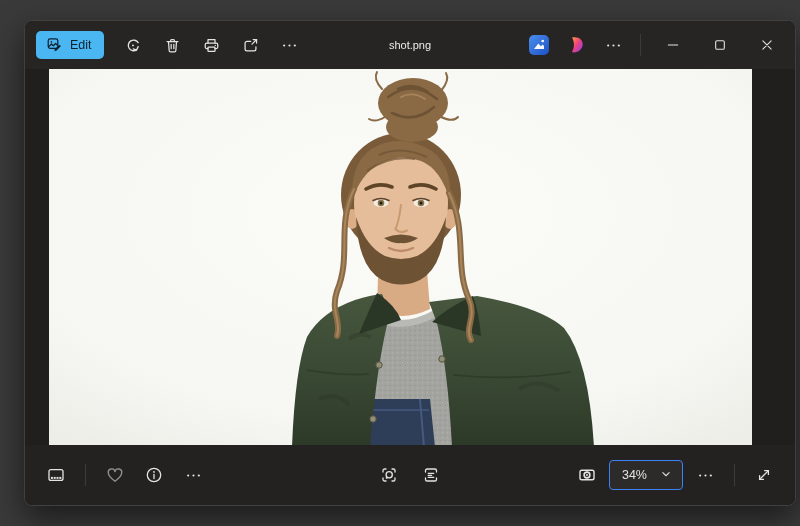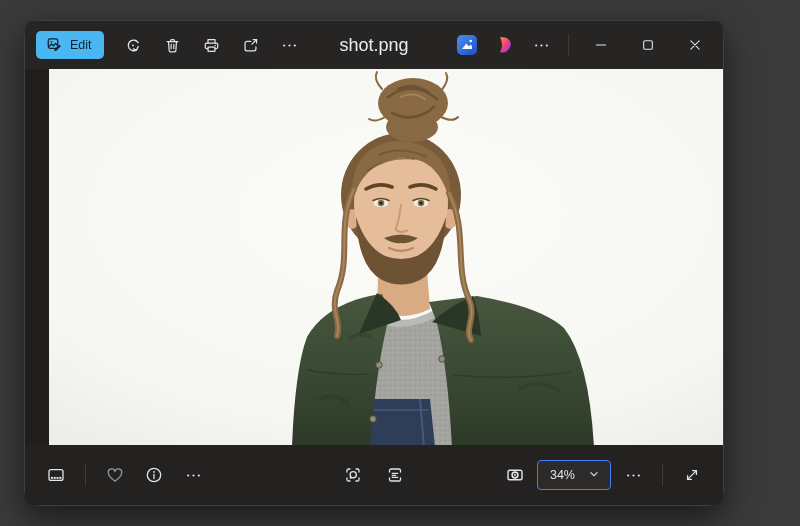"Edit" .window { border-radius: 16px -> 8px; width: 700px -> 772px }
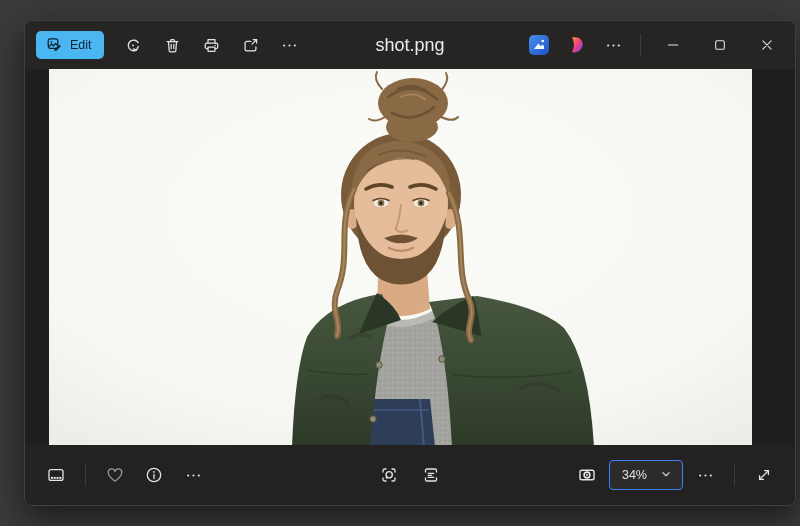"shot.png" .tb-title { font-size: 18px -> 11px }
